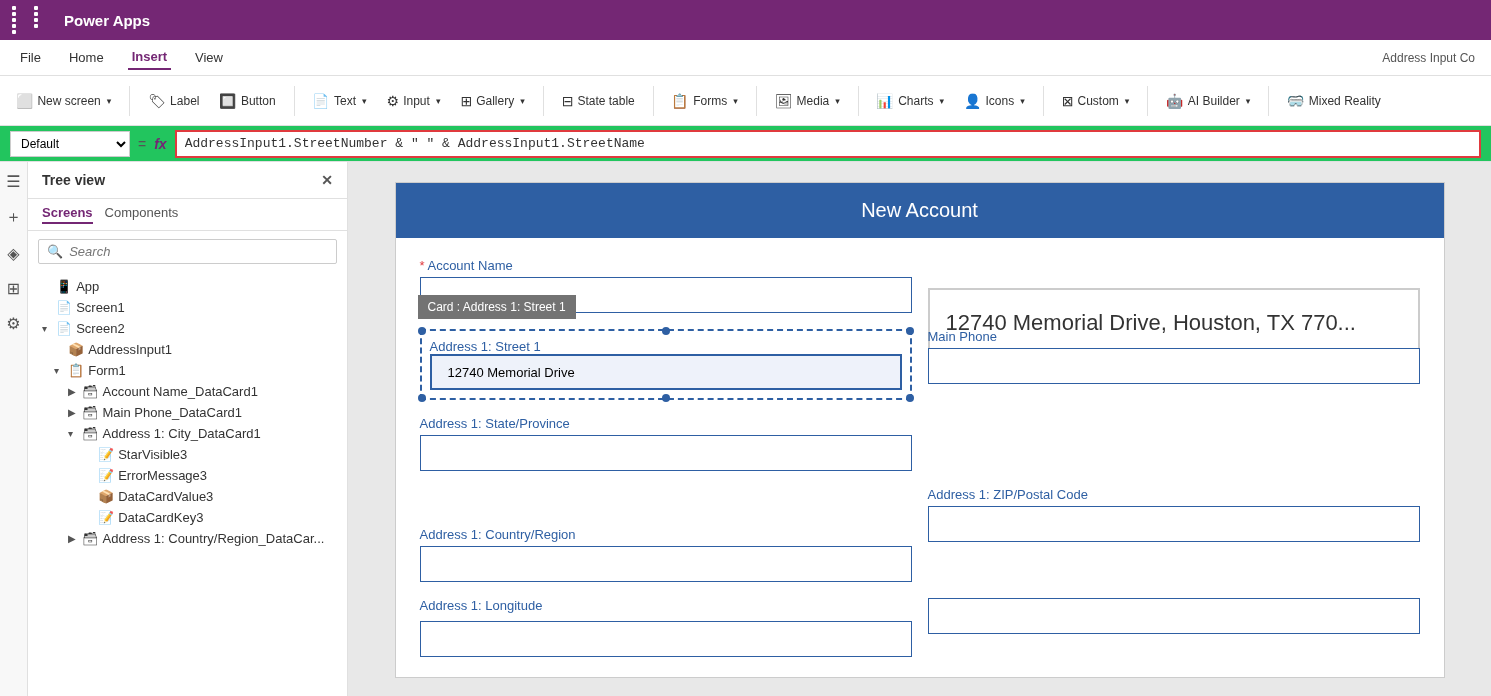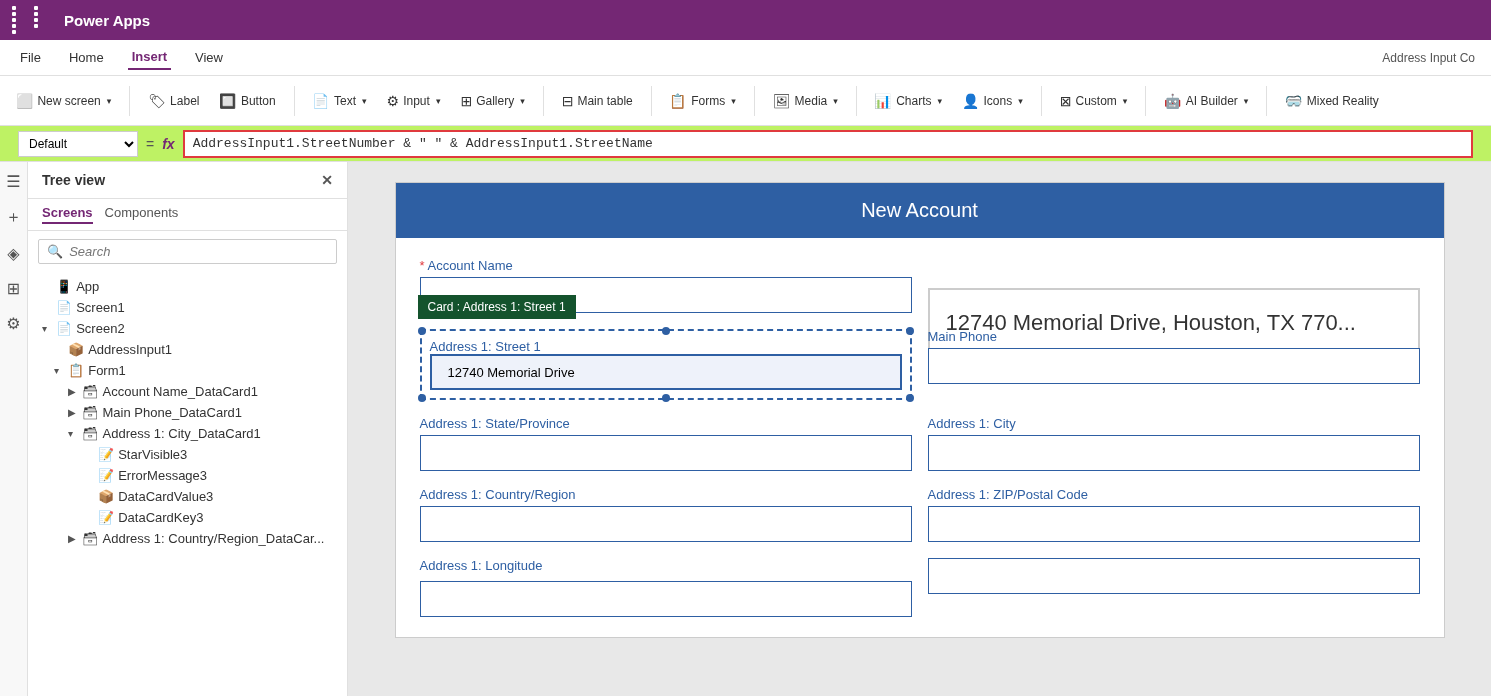"Main table" span { text: Main -> State }
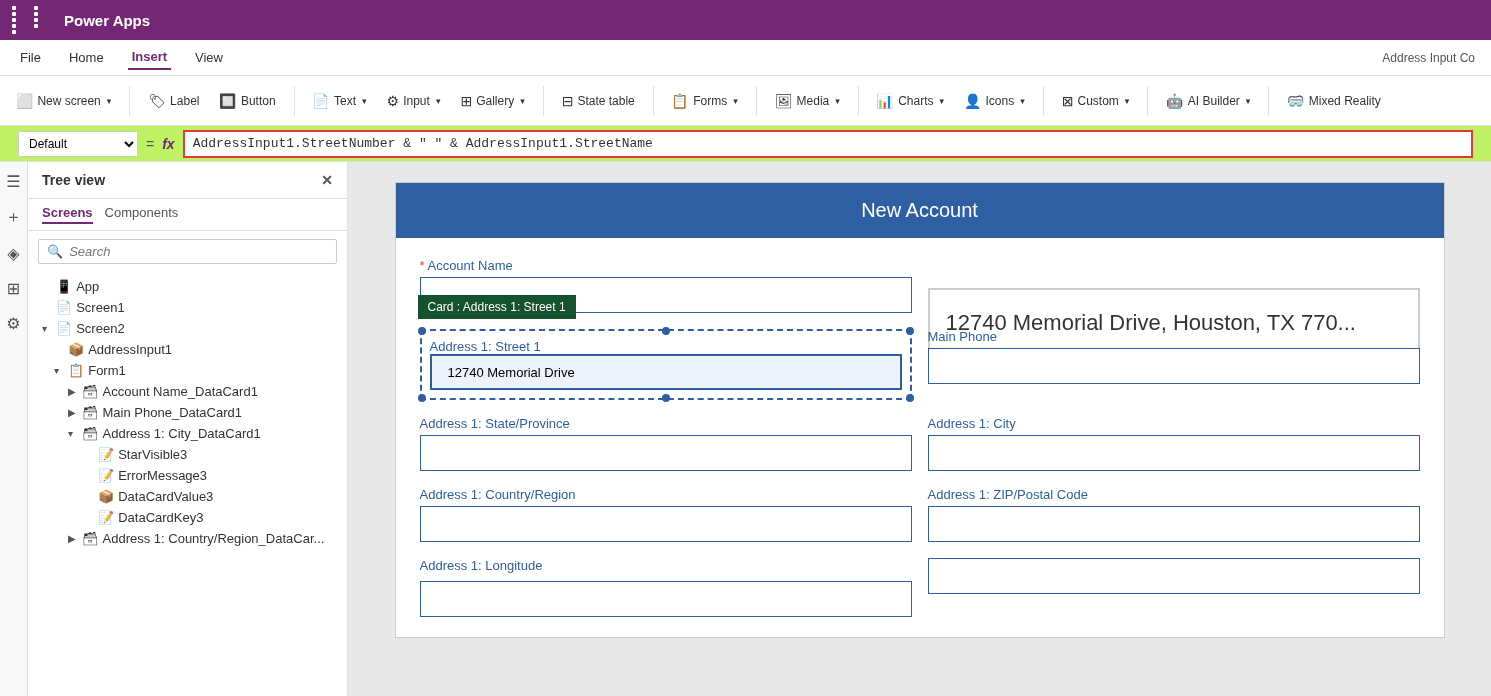"Default" .formula-bar { background: #bef264 -> #22c55e; padding: 0 18px -> 0 10px }
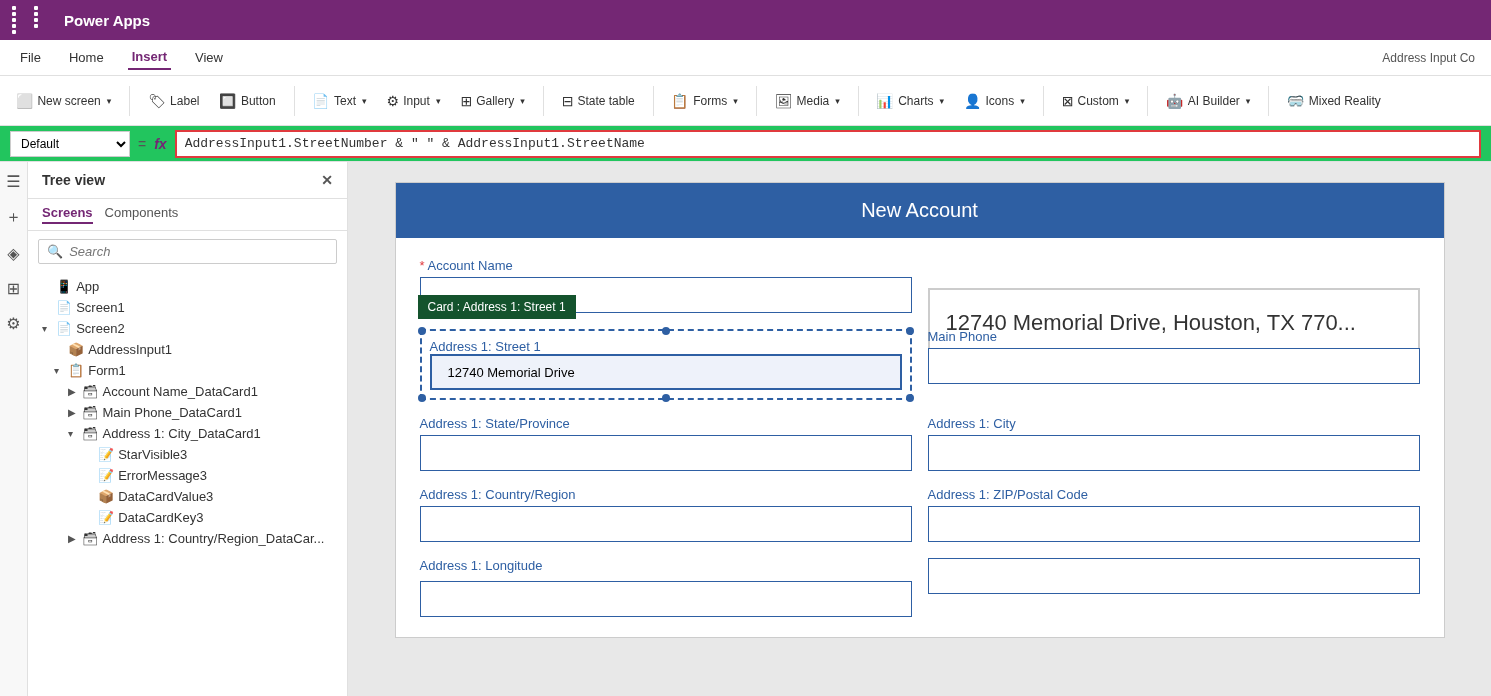"Card : Address 1: Street" .card-tooltip { background: #14532d -> #737373 }
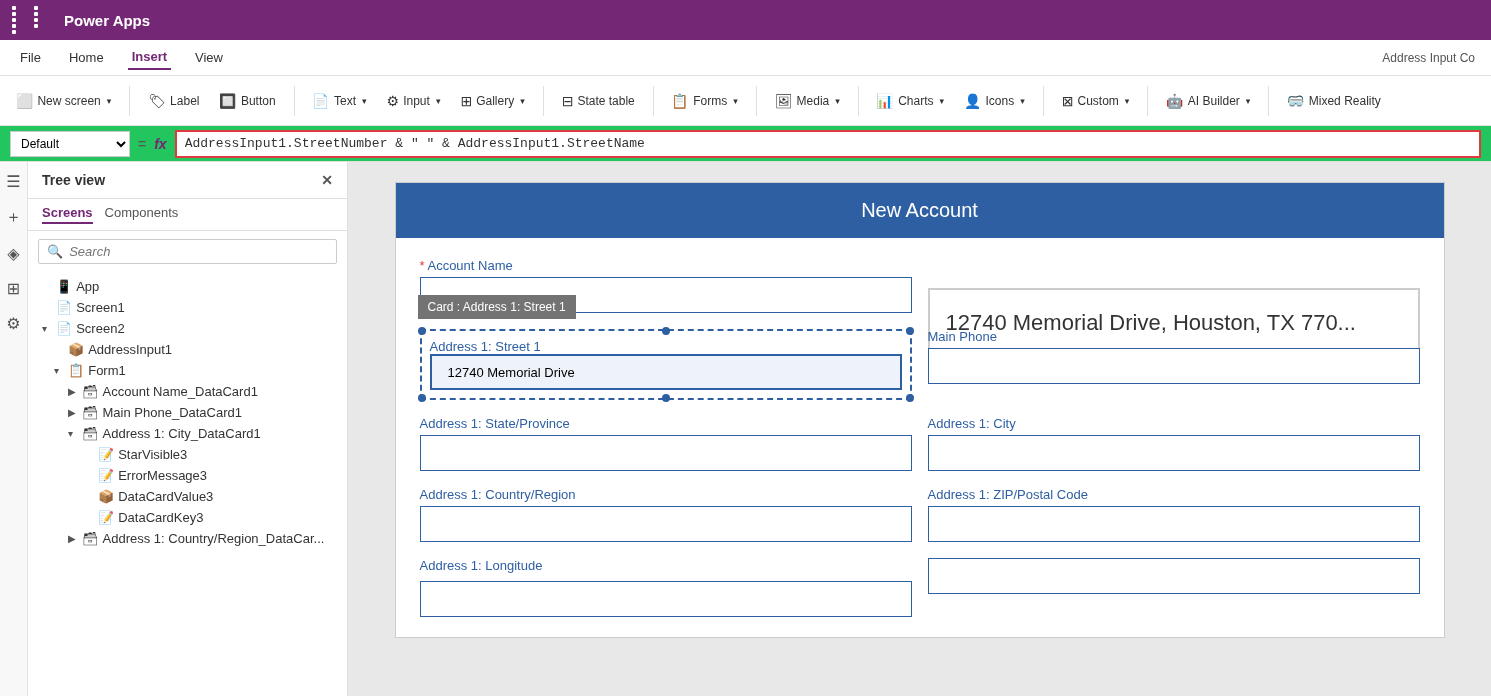"Address 1: City" div.form-group { html: <div> <label>Address 1: City</label> <input> </div> -> none }
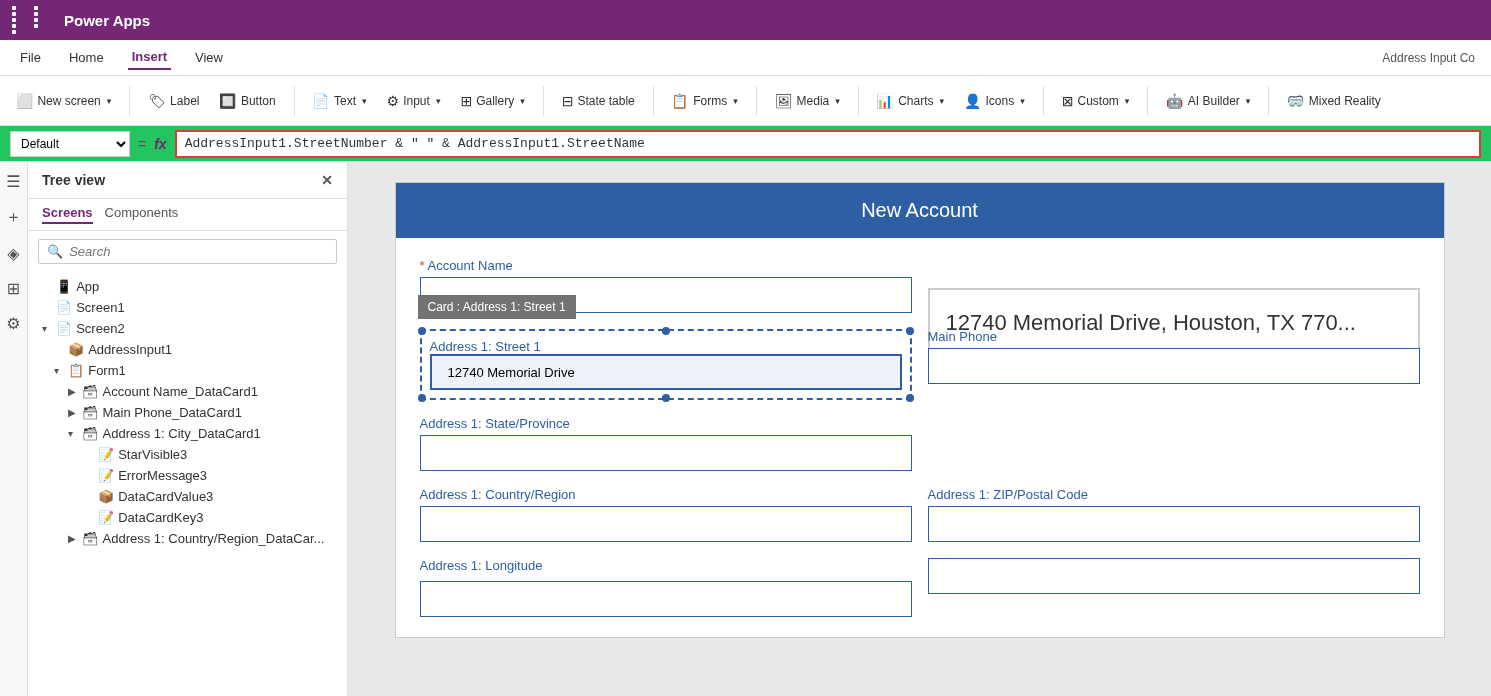"Address 1: Country/Region" div.form-group { margin-top: none -> 40px }
